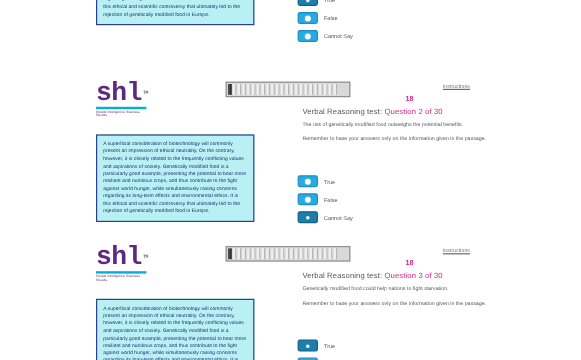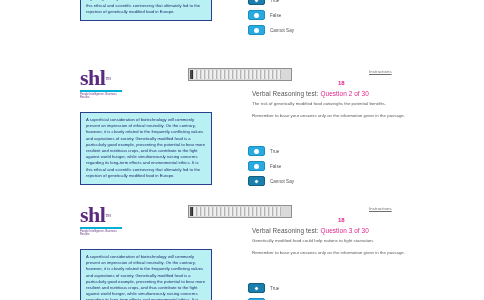"shl" .logo-mark { font-family: Liberation Serif, serif -> Liberation Mono, monospace }
